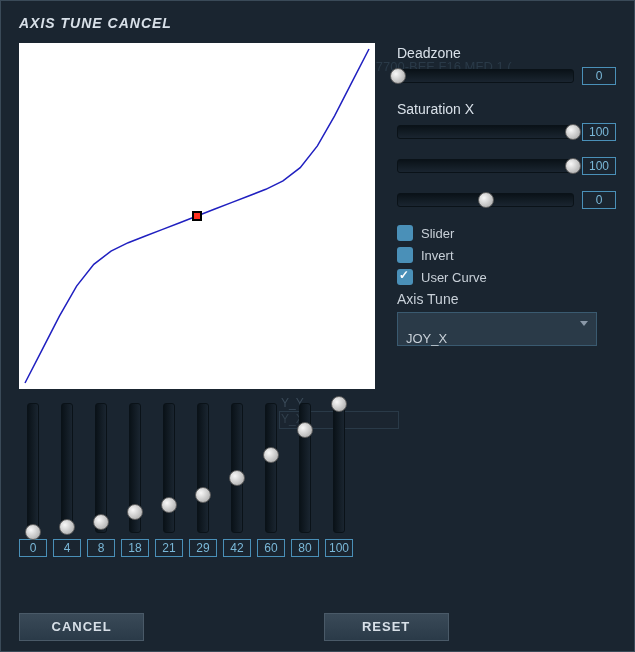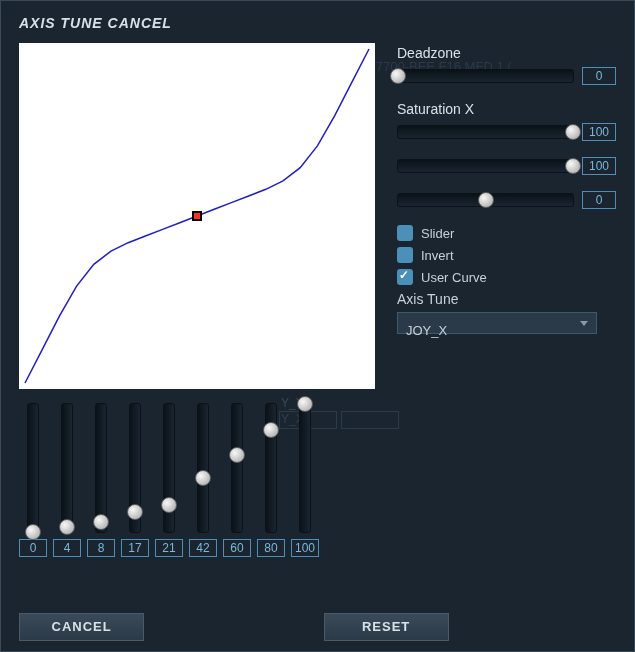"JOY_X" .dropdown { padding: 8px 8px -> 16px 8px }
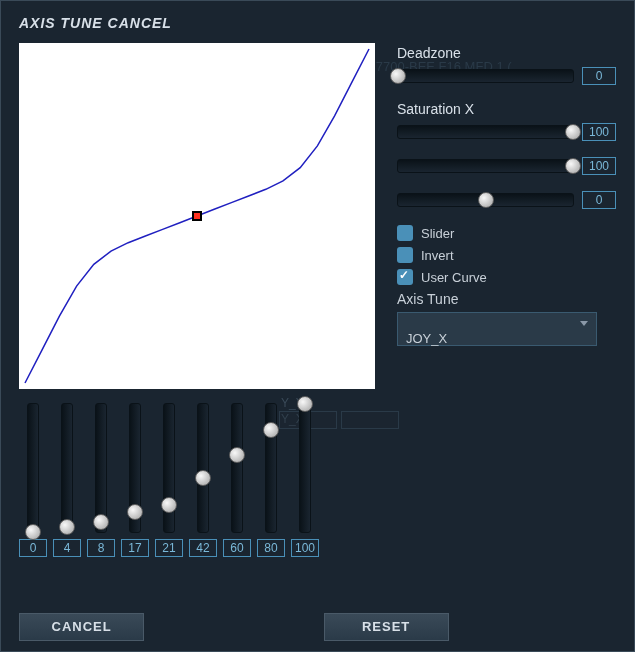"17" div.vslider-val { text: 17 -> 18 }
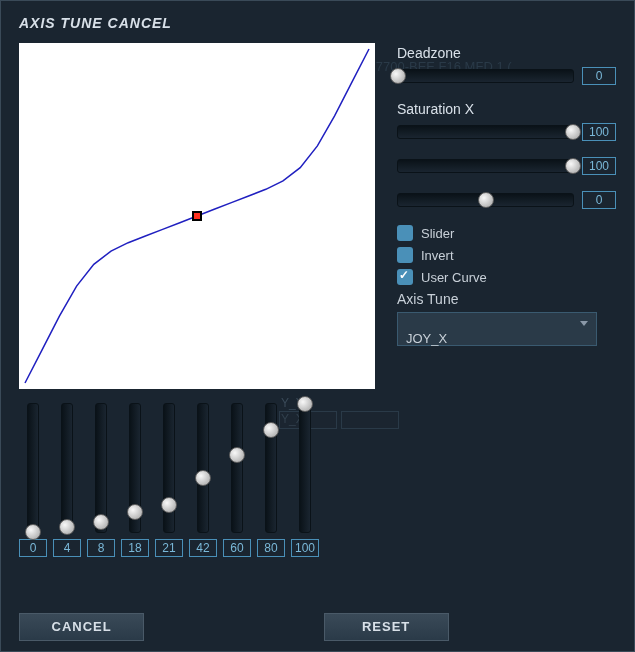"29" div.vslider-col { html: none -> <div> <div> <div></div> </div> <div>29</div> </div> }
